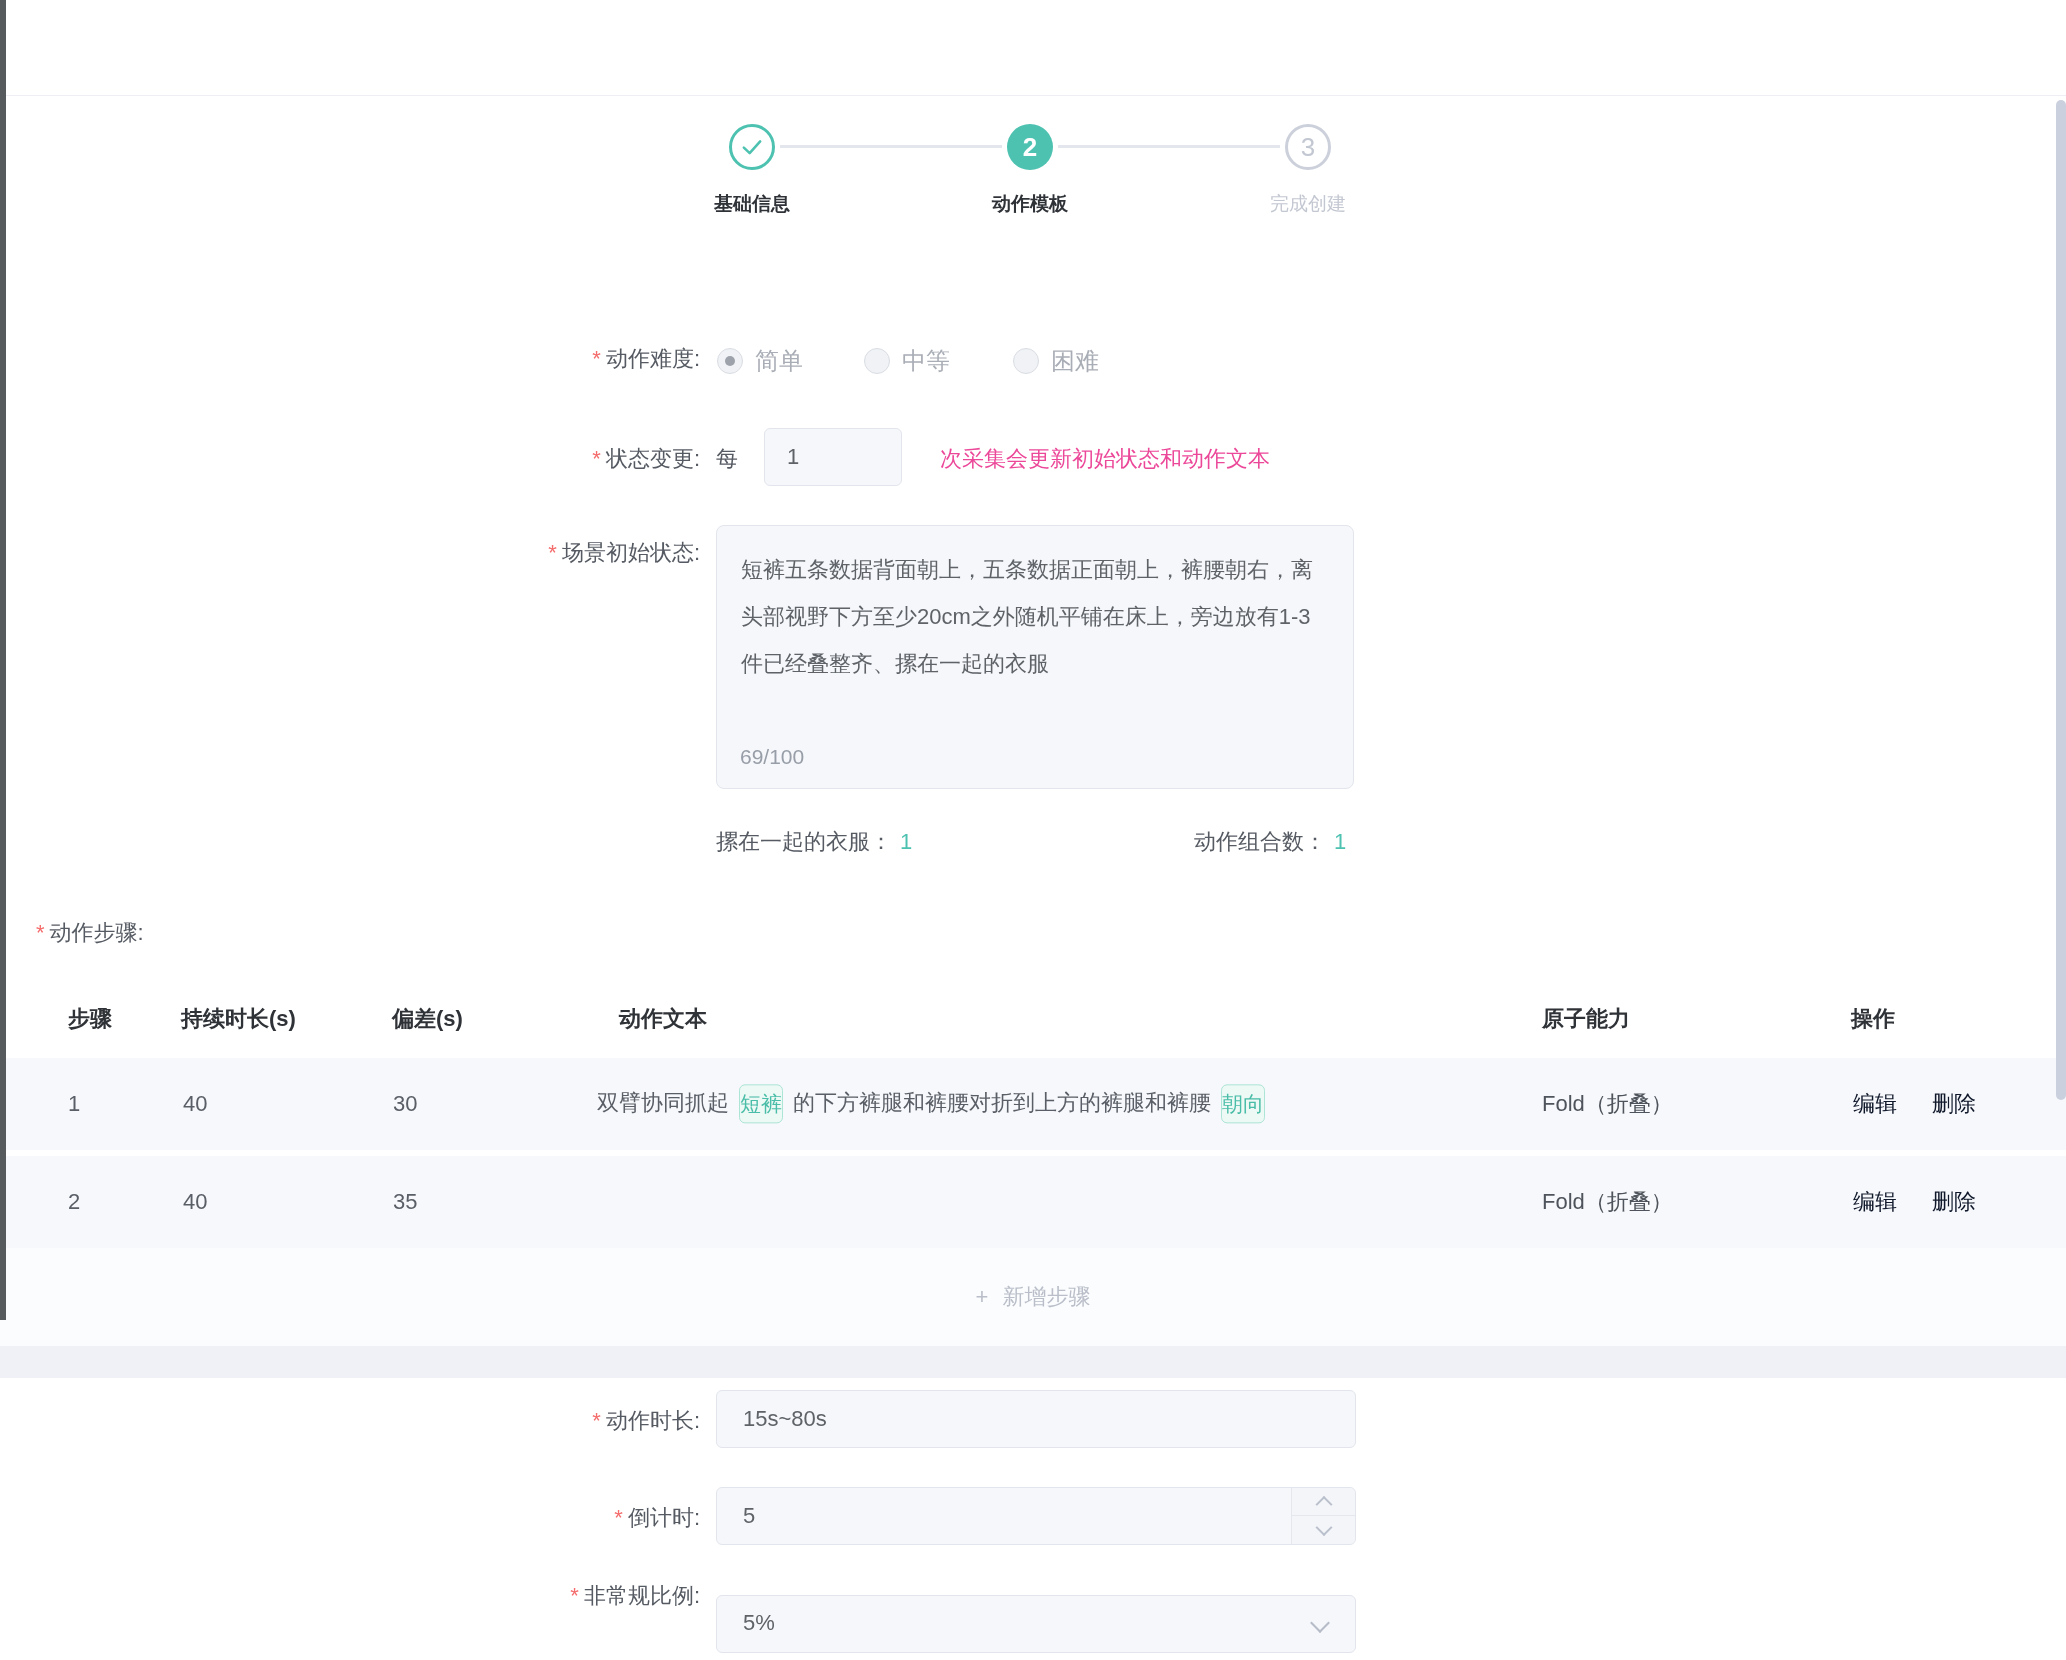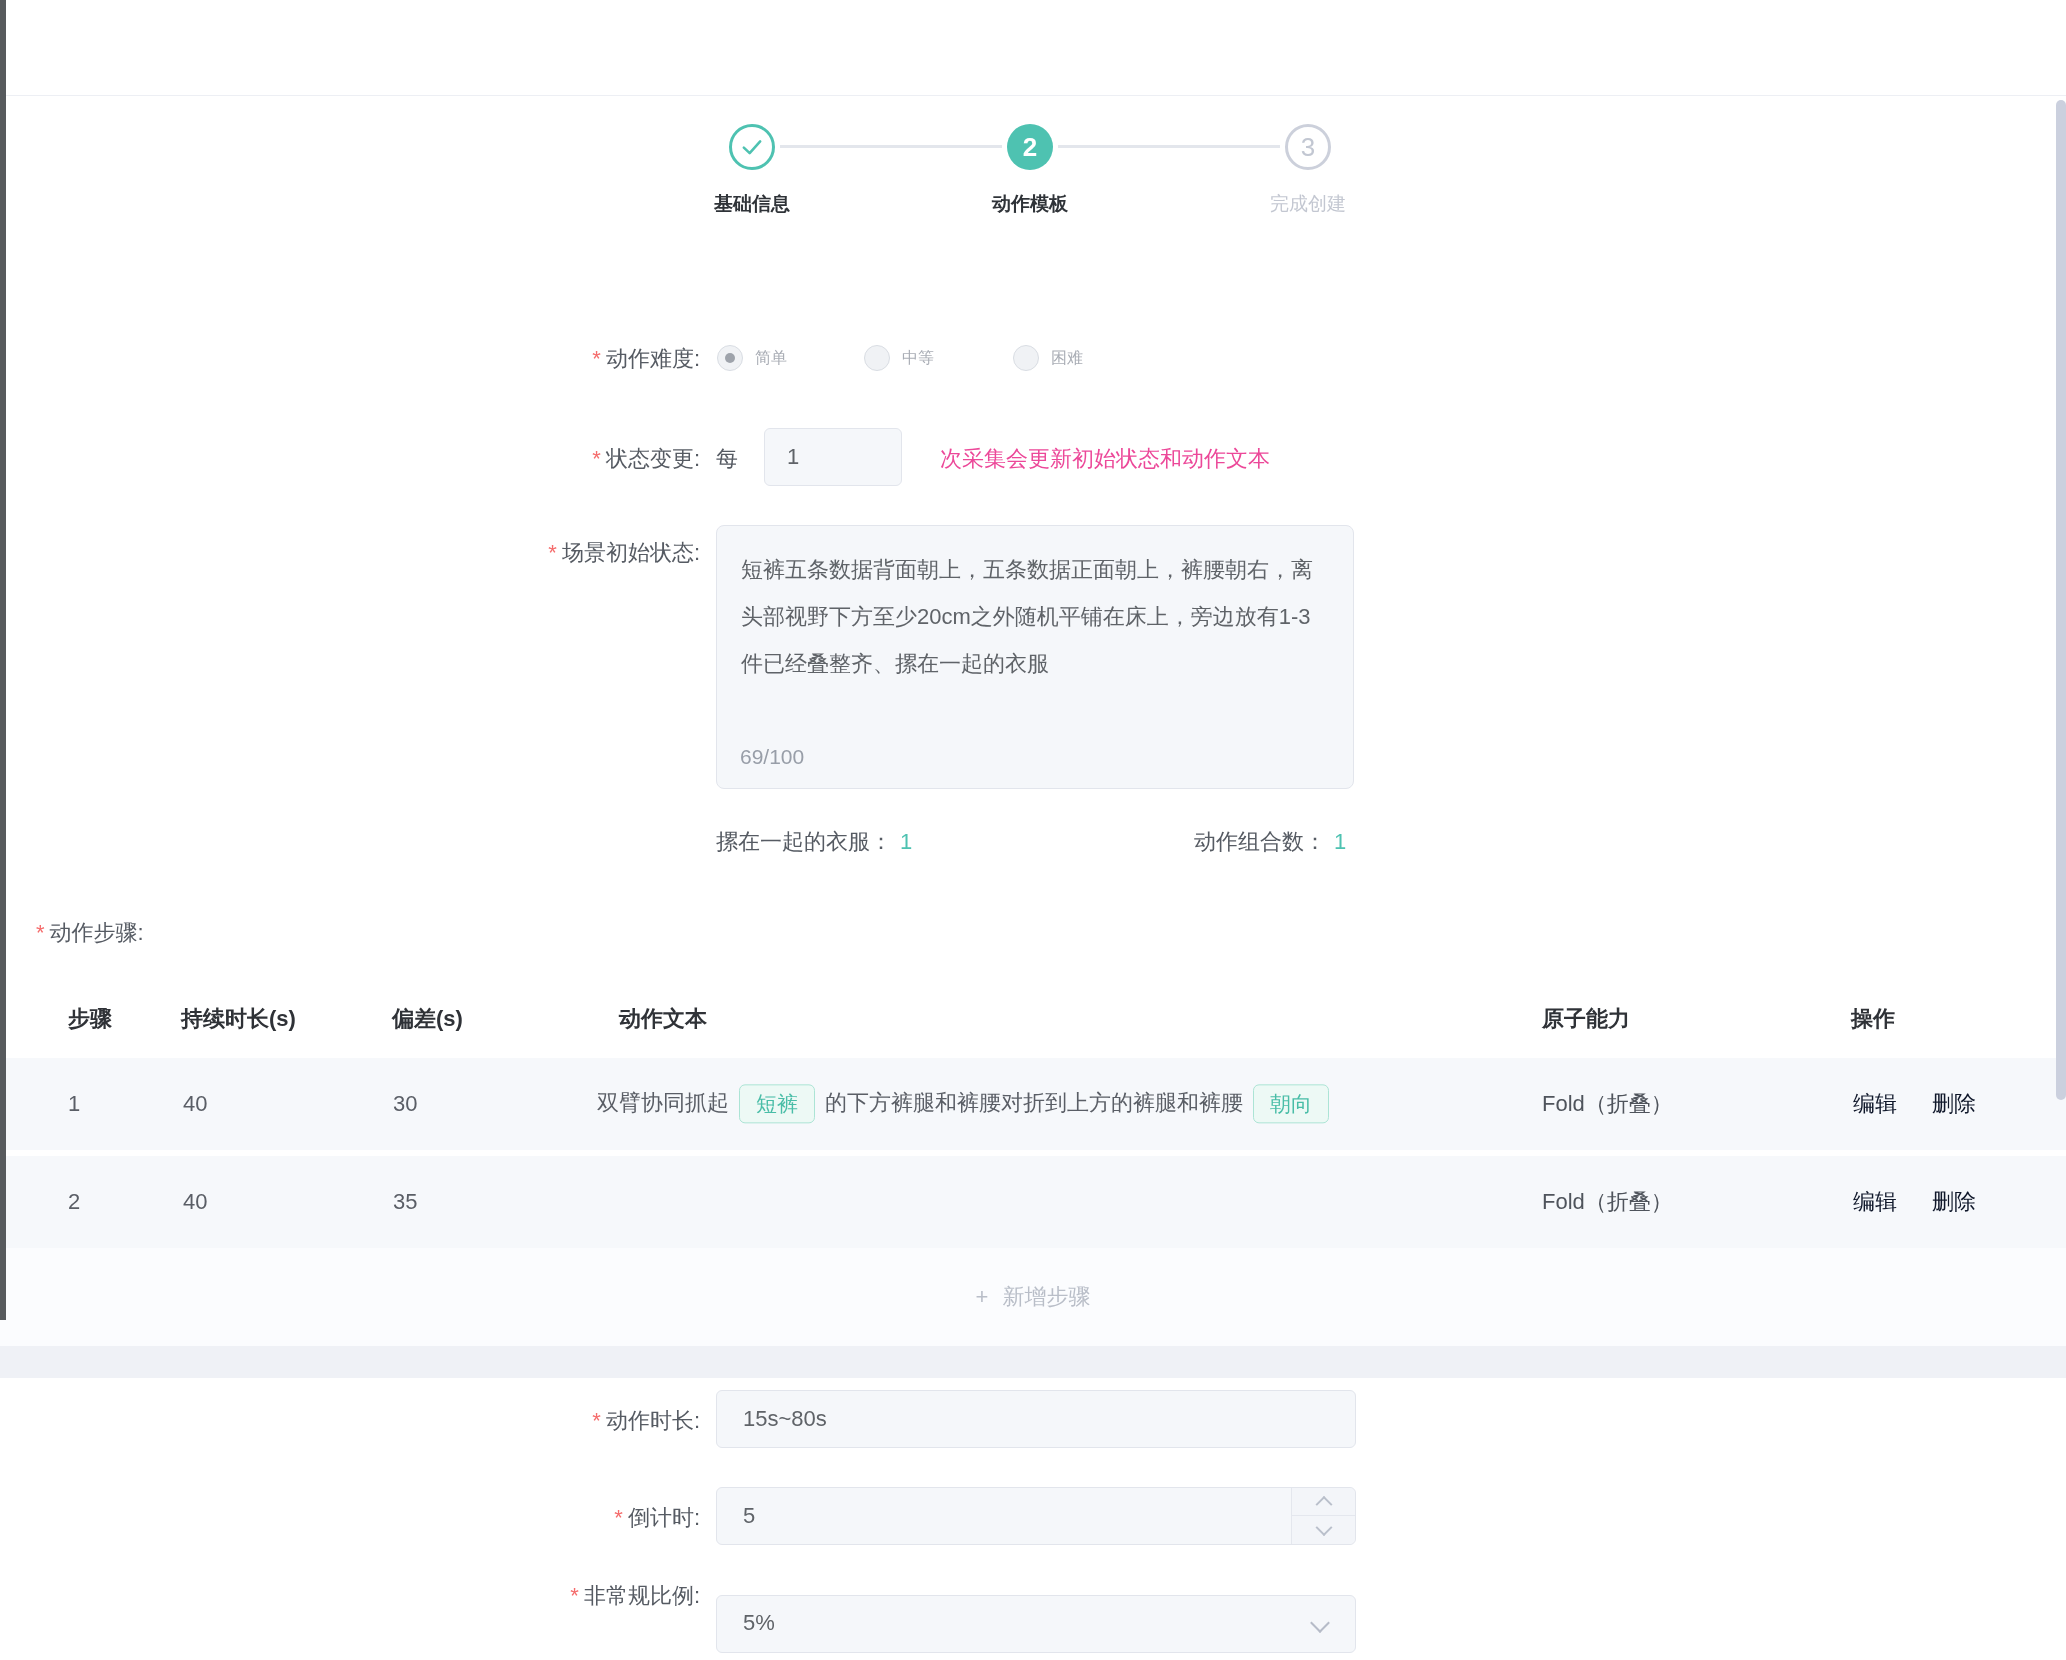"简单" .radio-text { font-size: 16px -> 24px }
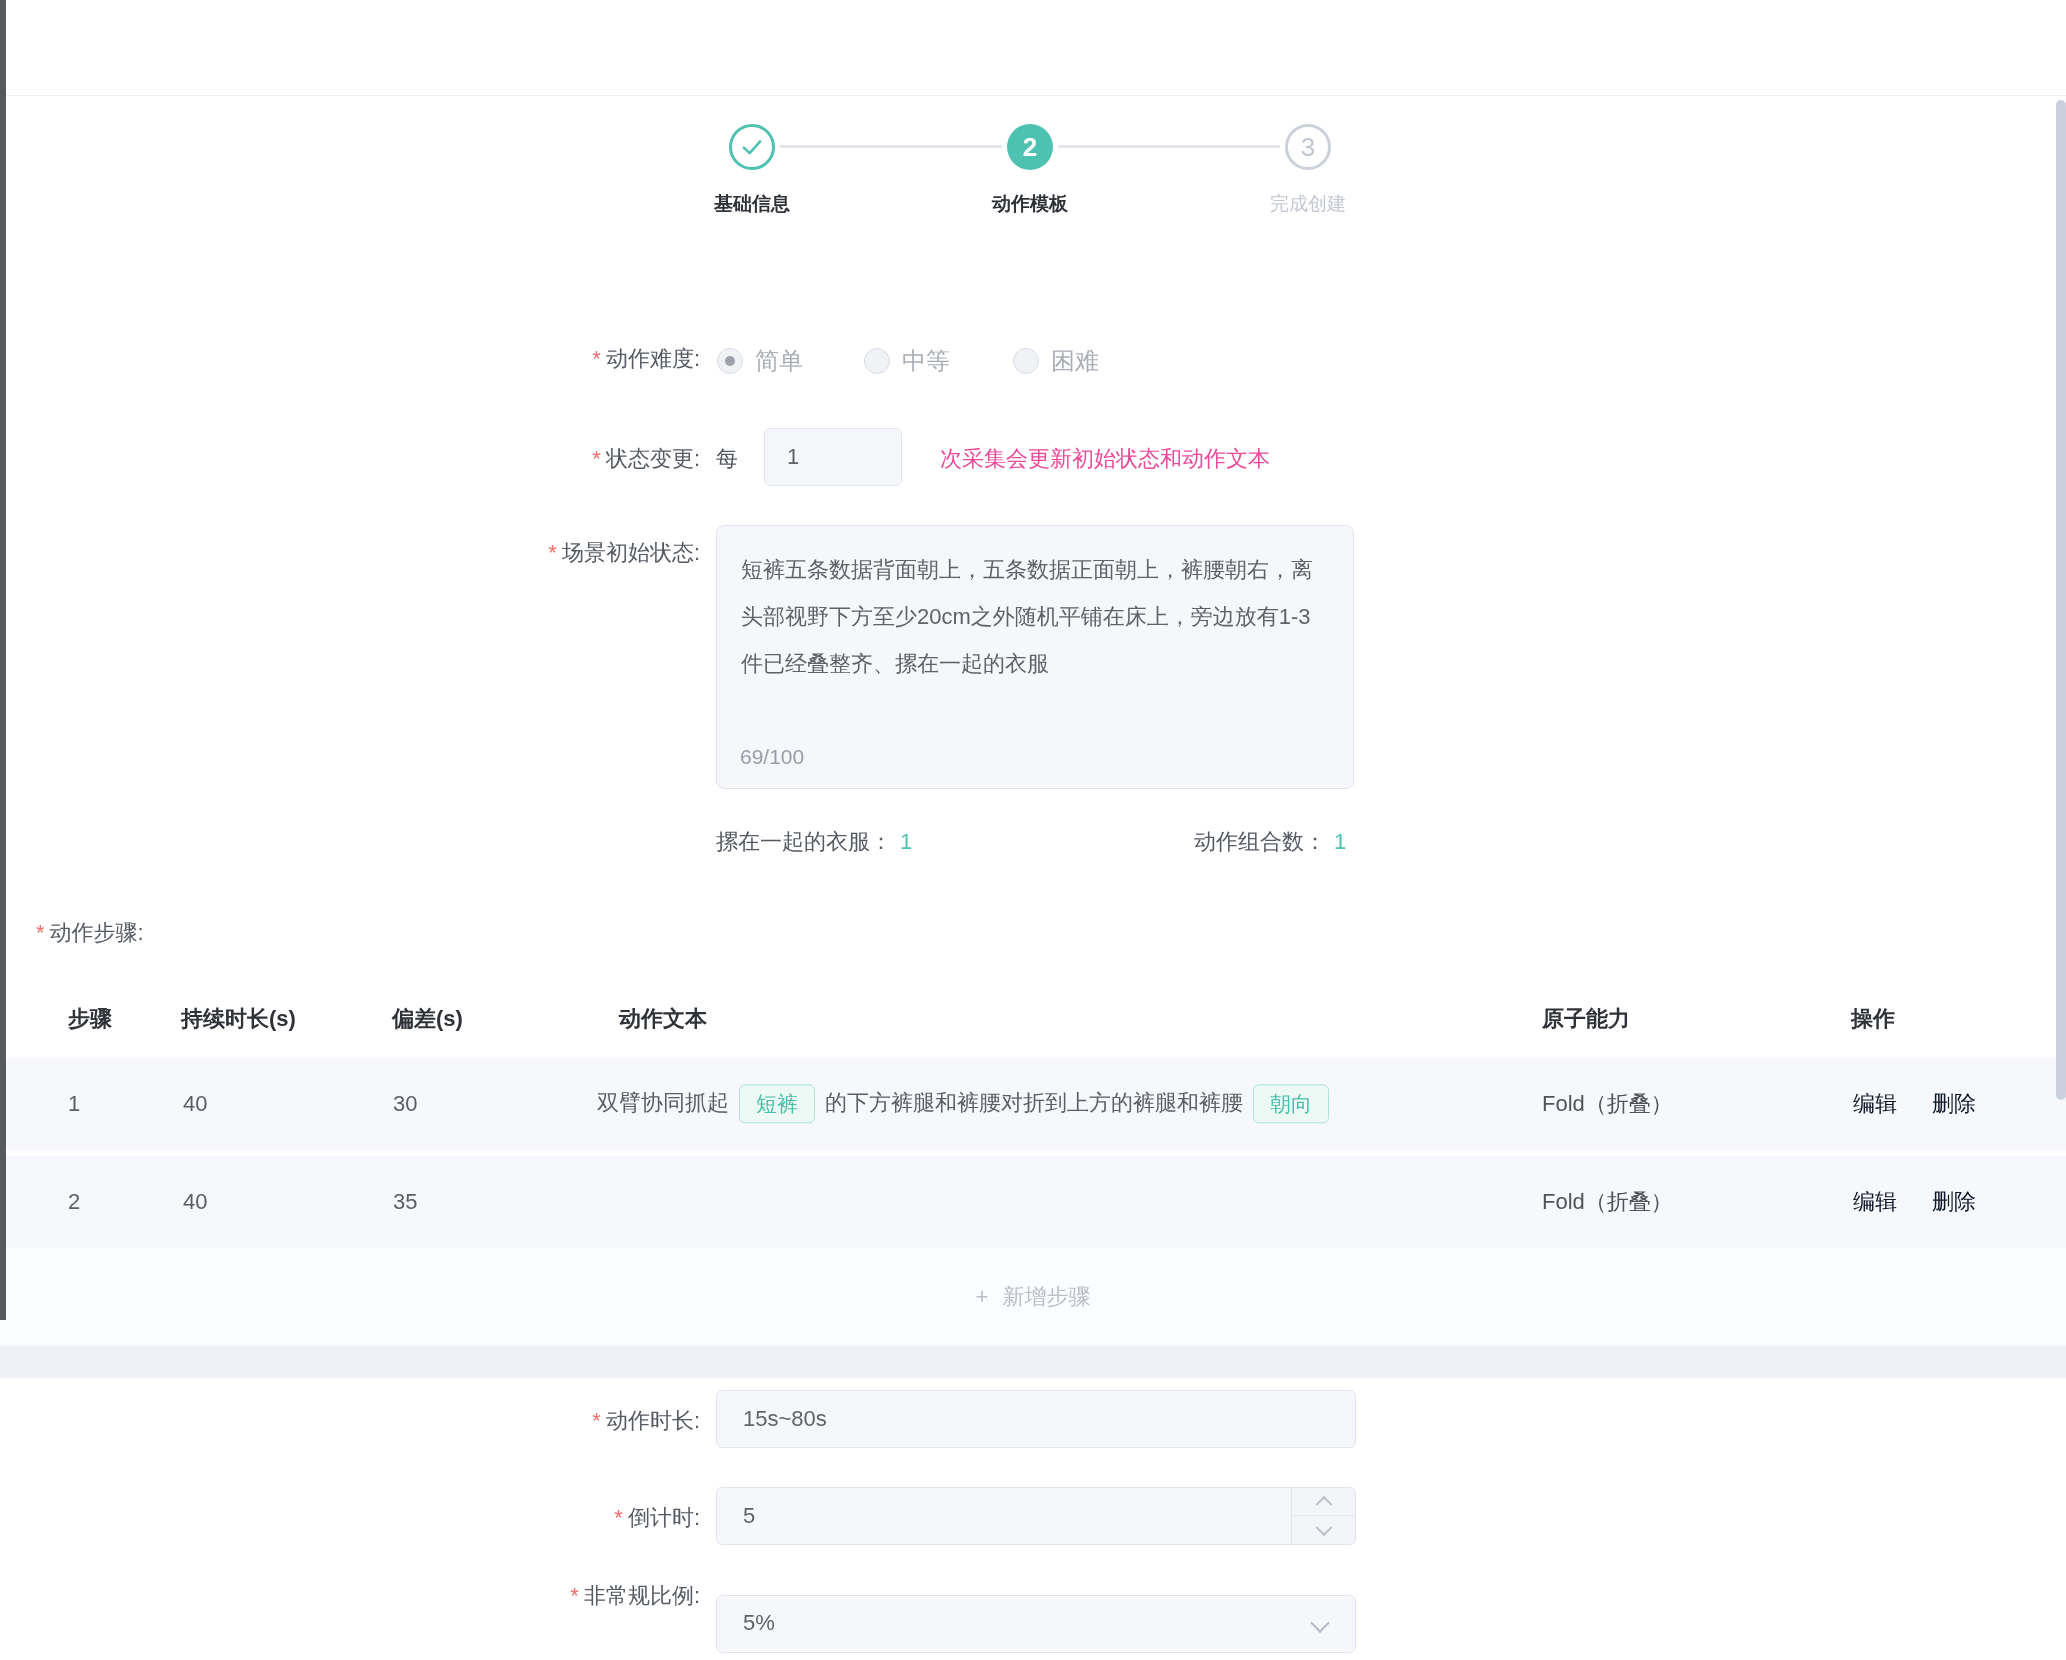"短裤" .tag { padding: 5px 16px -> 5px 0 }
